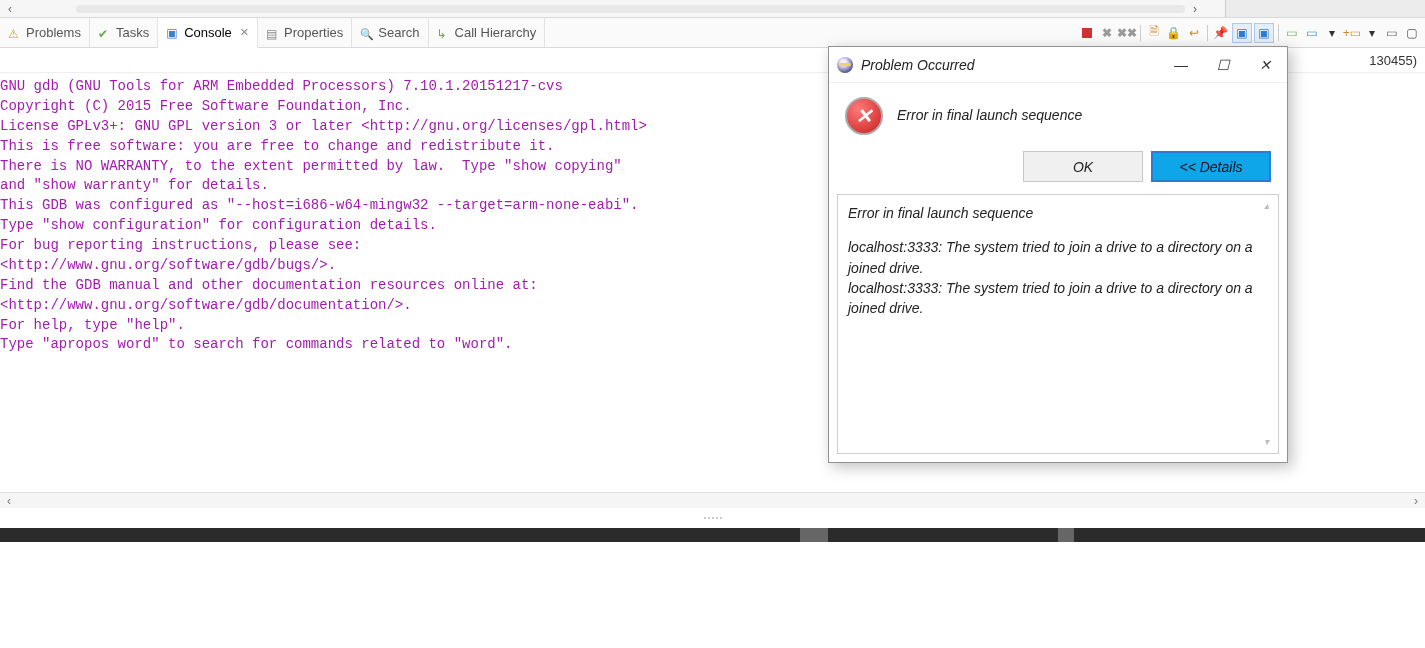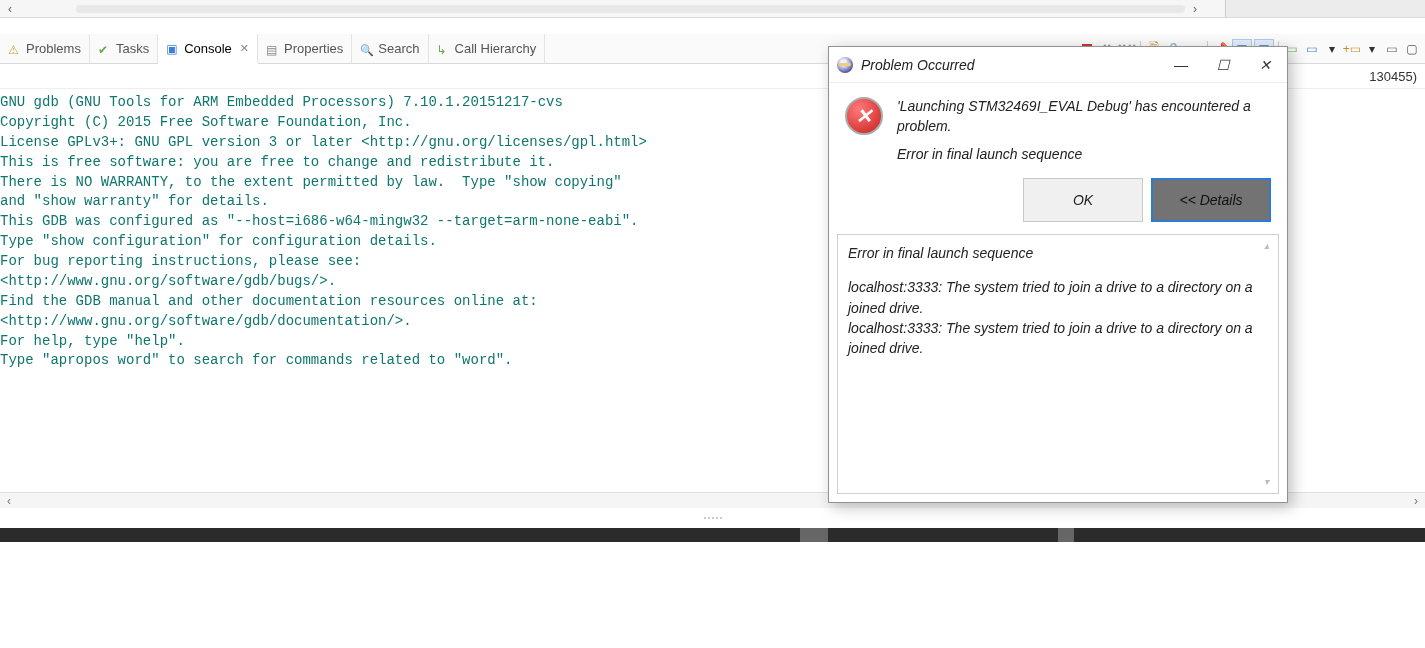"Problems" .tab-strip { margin-top: 16px -> none }
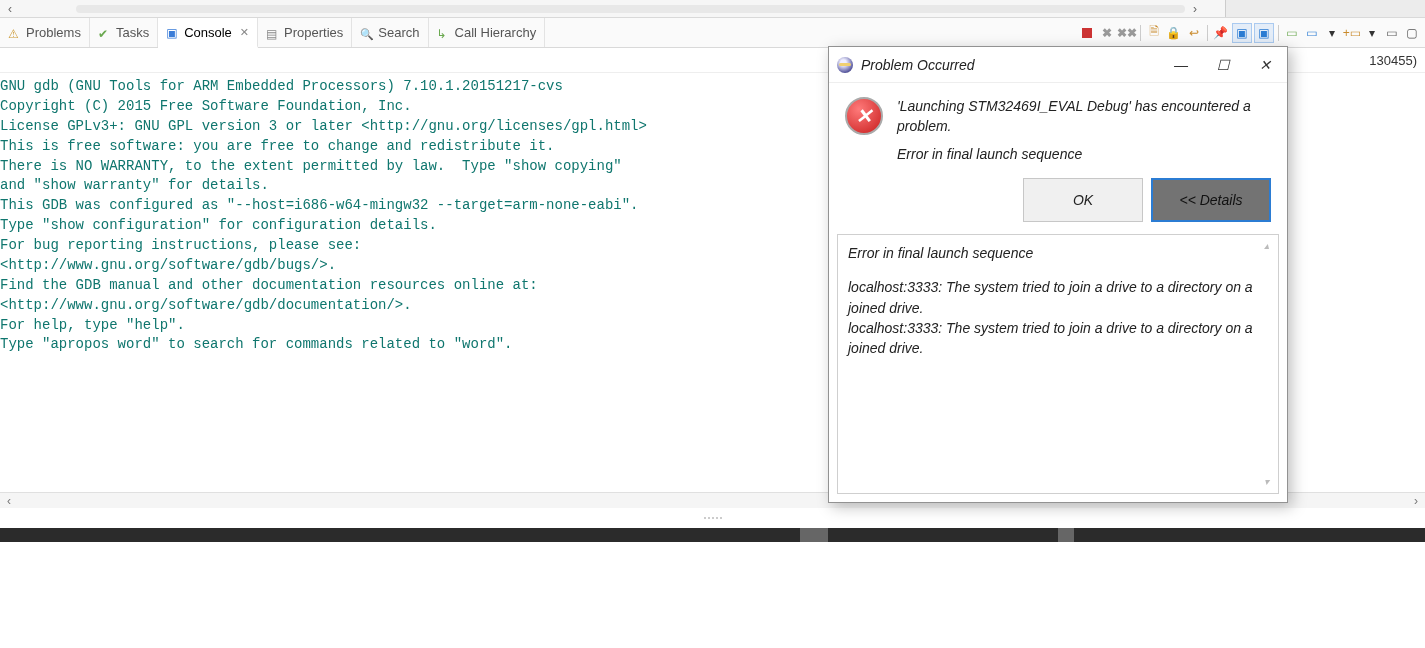"GNU gdb (GNU Tools for" .console { color: #0f766e -> #a21caf }
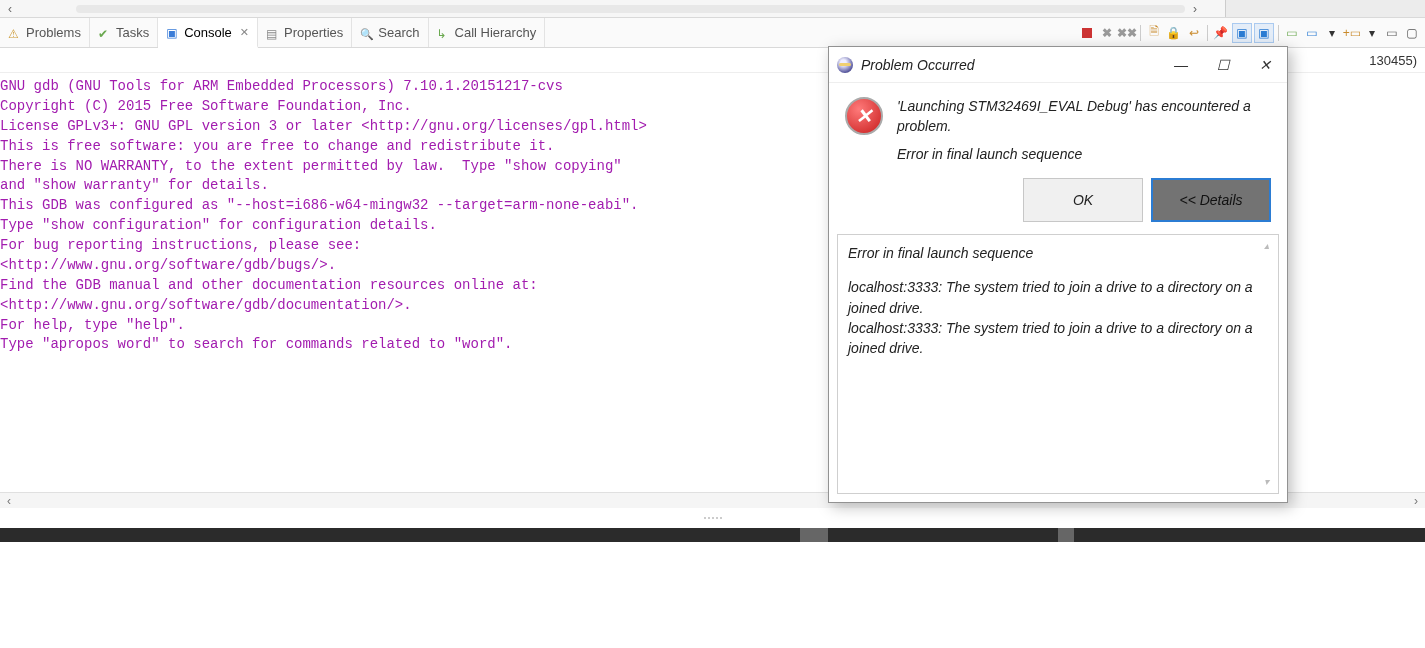"'Launching STM32469I_EVAL Debug' has" div.dlg-msg { html: <div>'Launching STM32469I_EVAL Debug' has encountered a problem.</div> -> none }
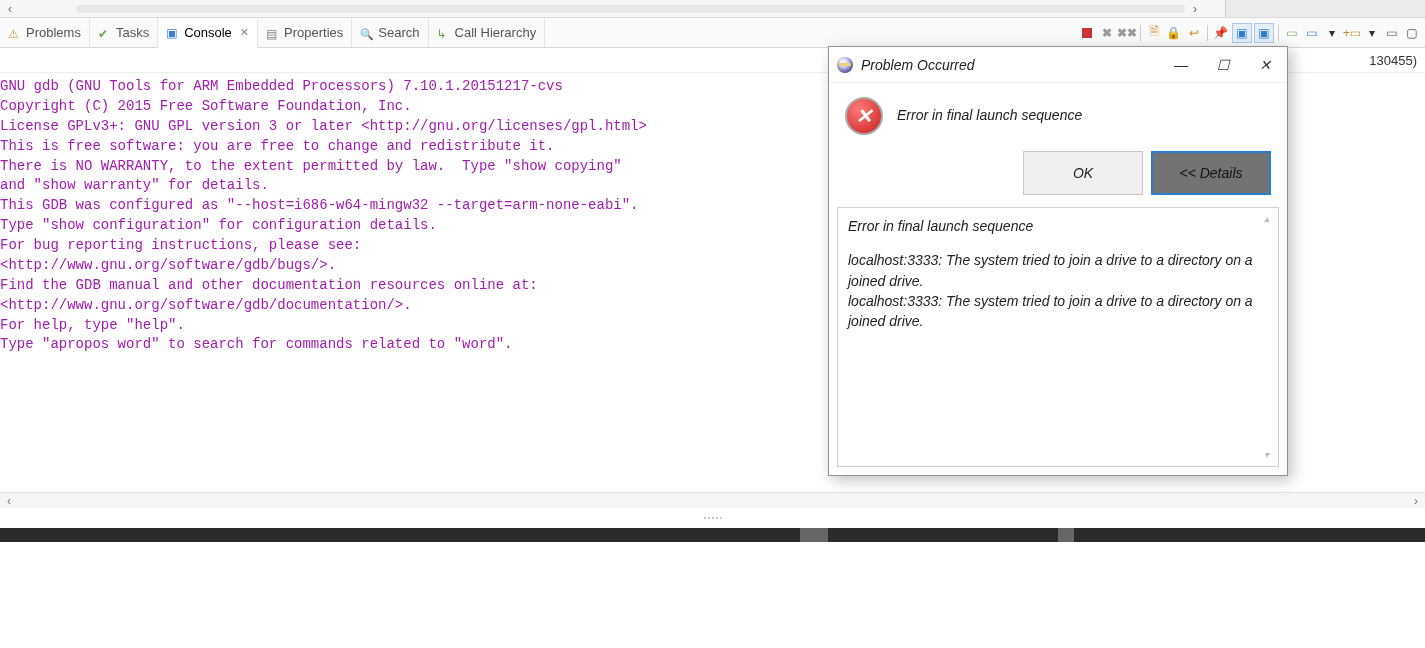"OK" .dlg-btn { height: 44px -> 31px }
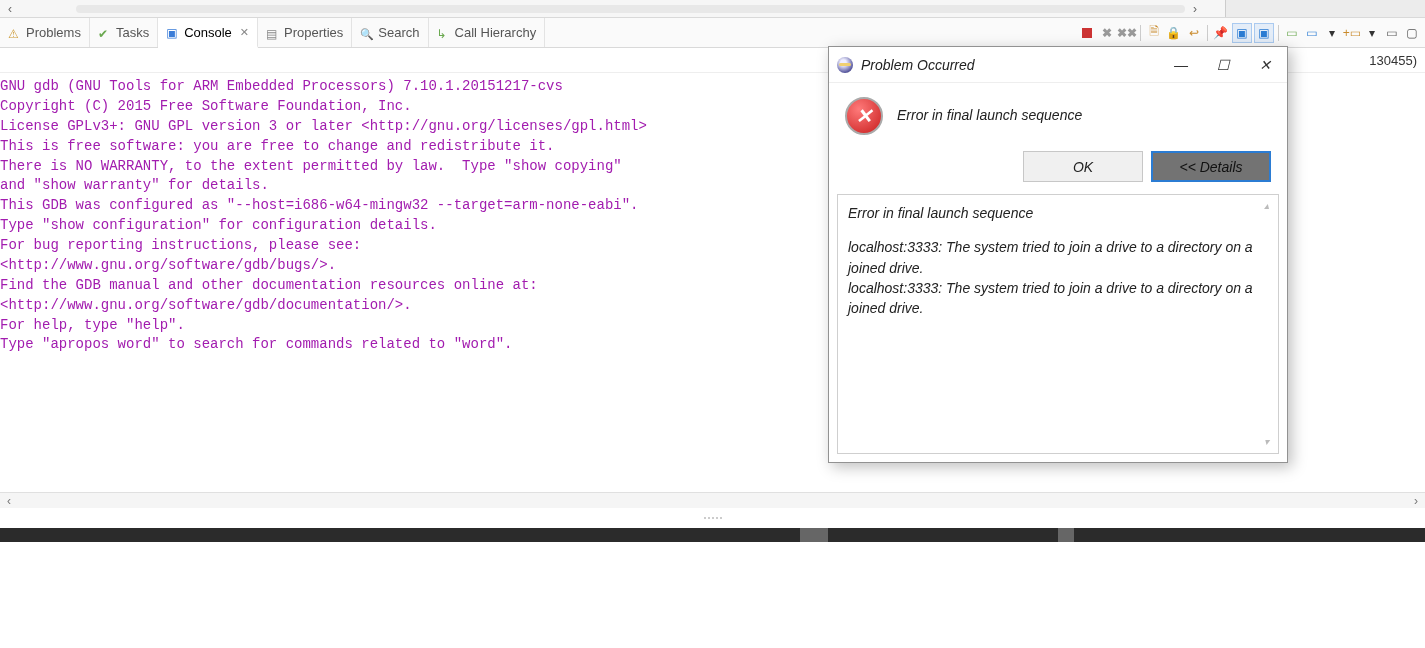"<< Details" .dlg-btn.primary { background: #737373 -> #0ea5e9 }
